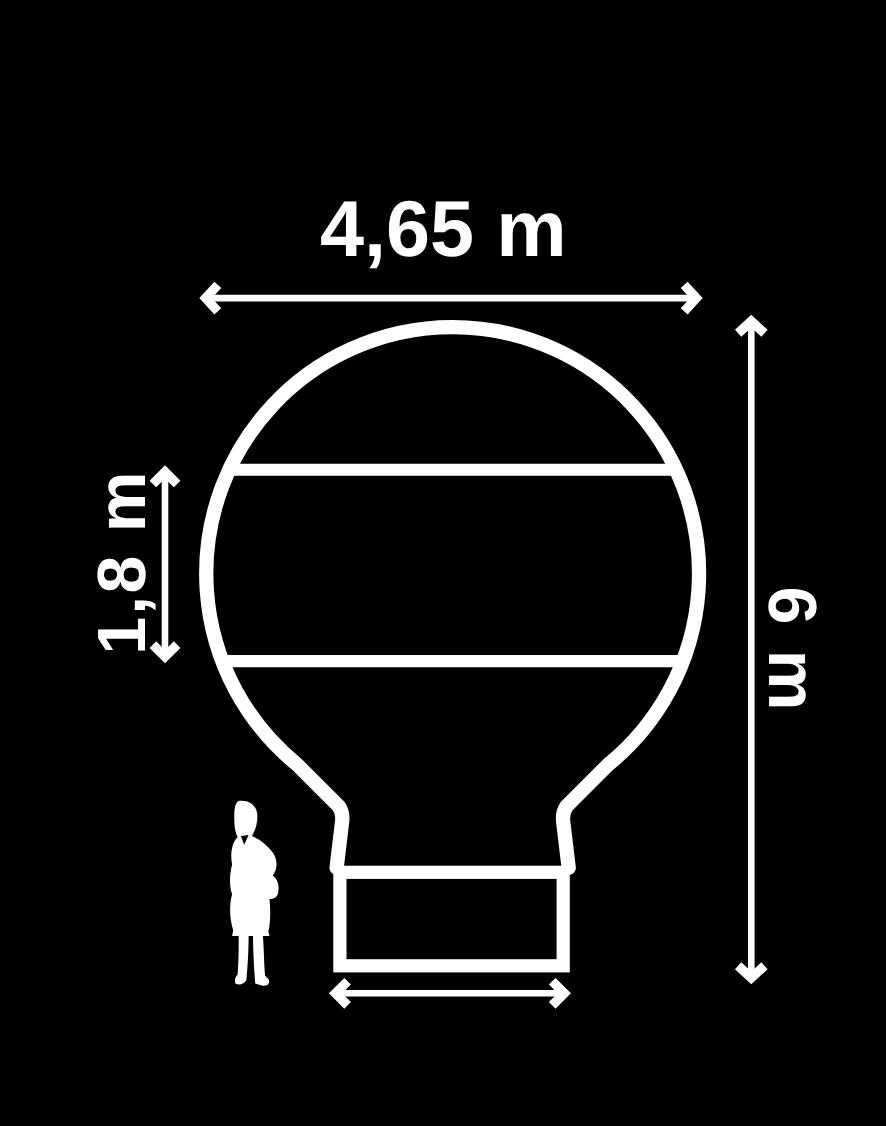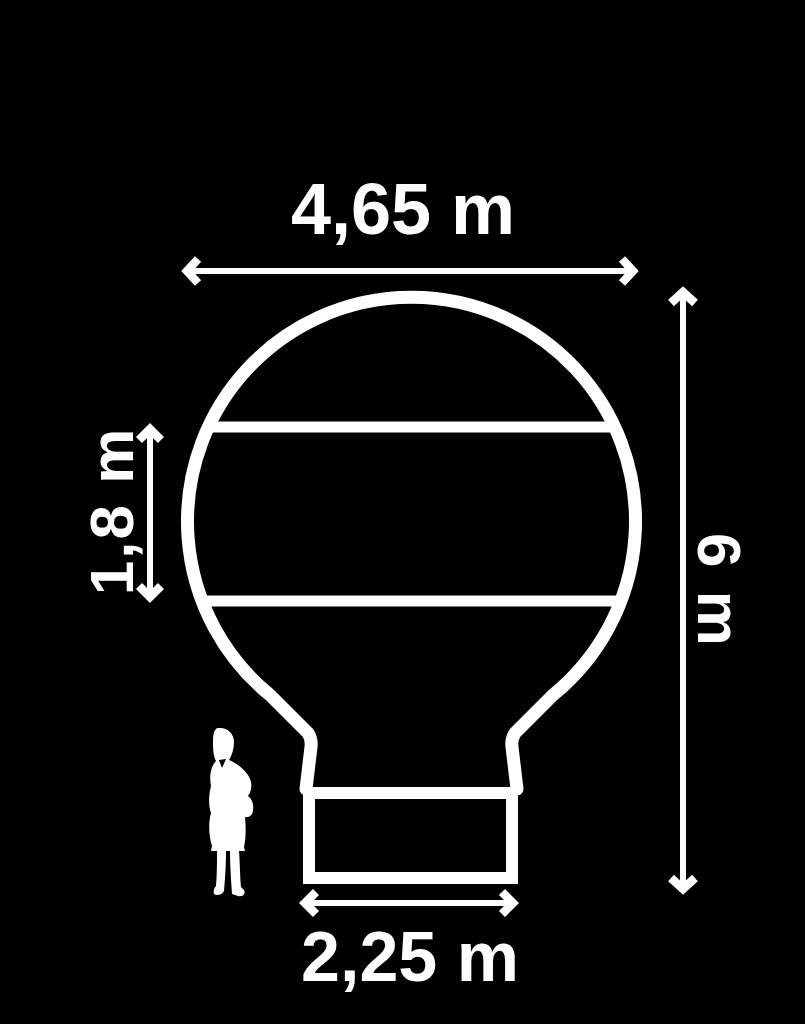"2,25 m" div.dim-label { html: <div>2,25 m</div> -> none }
